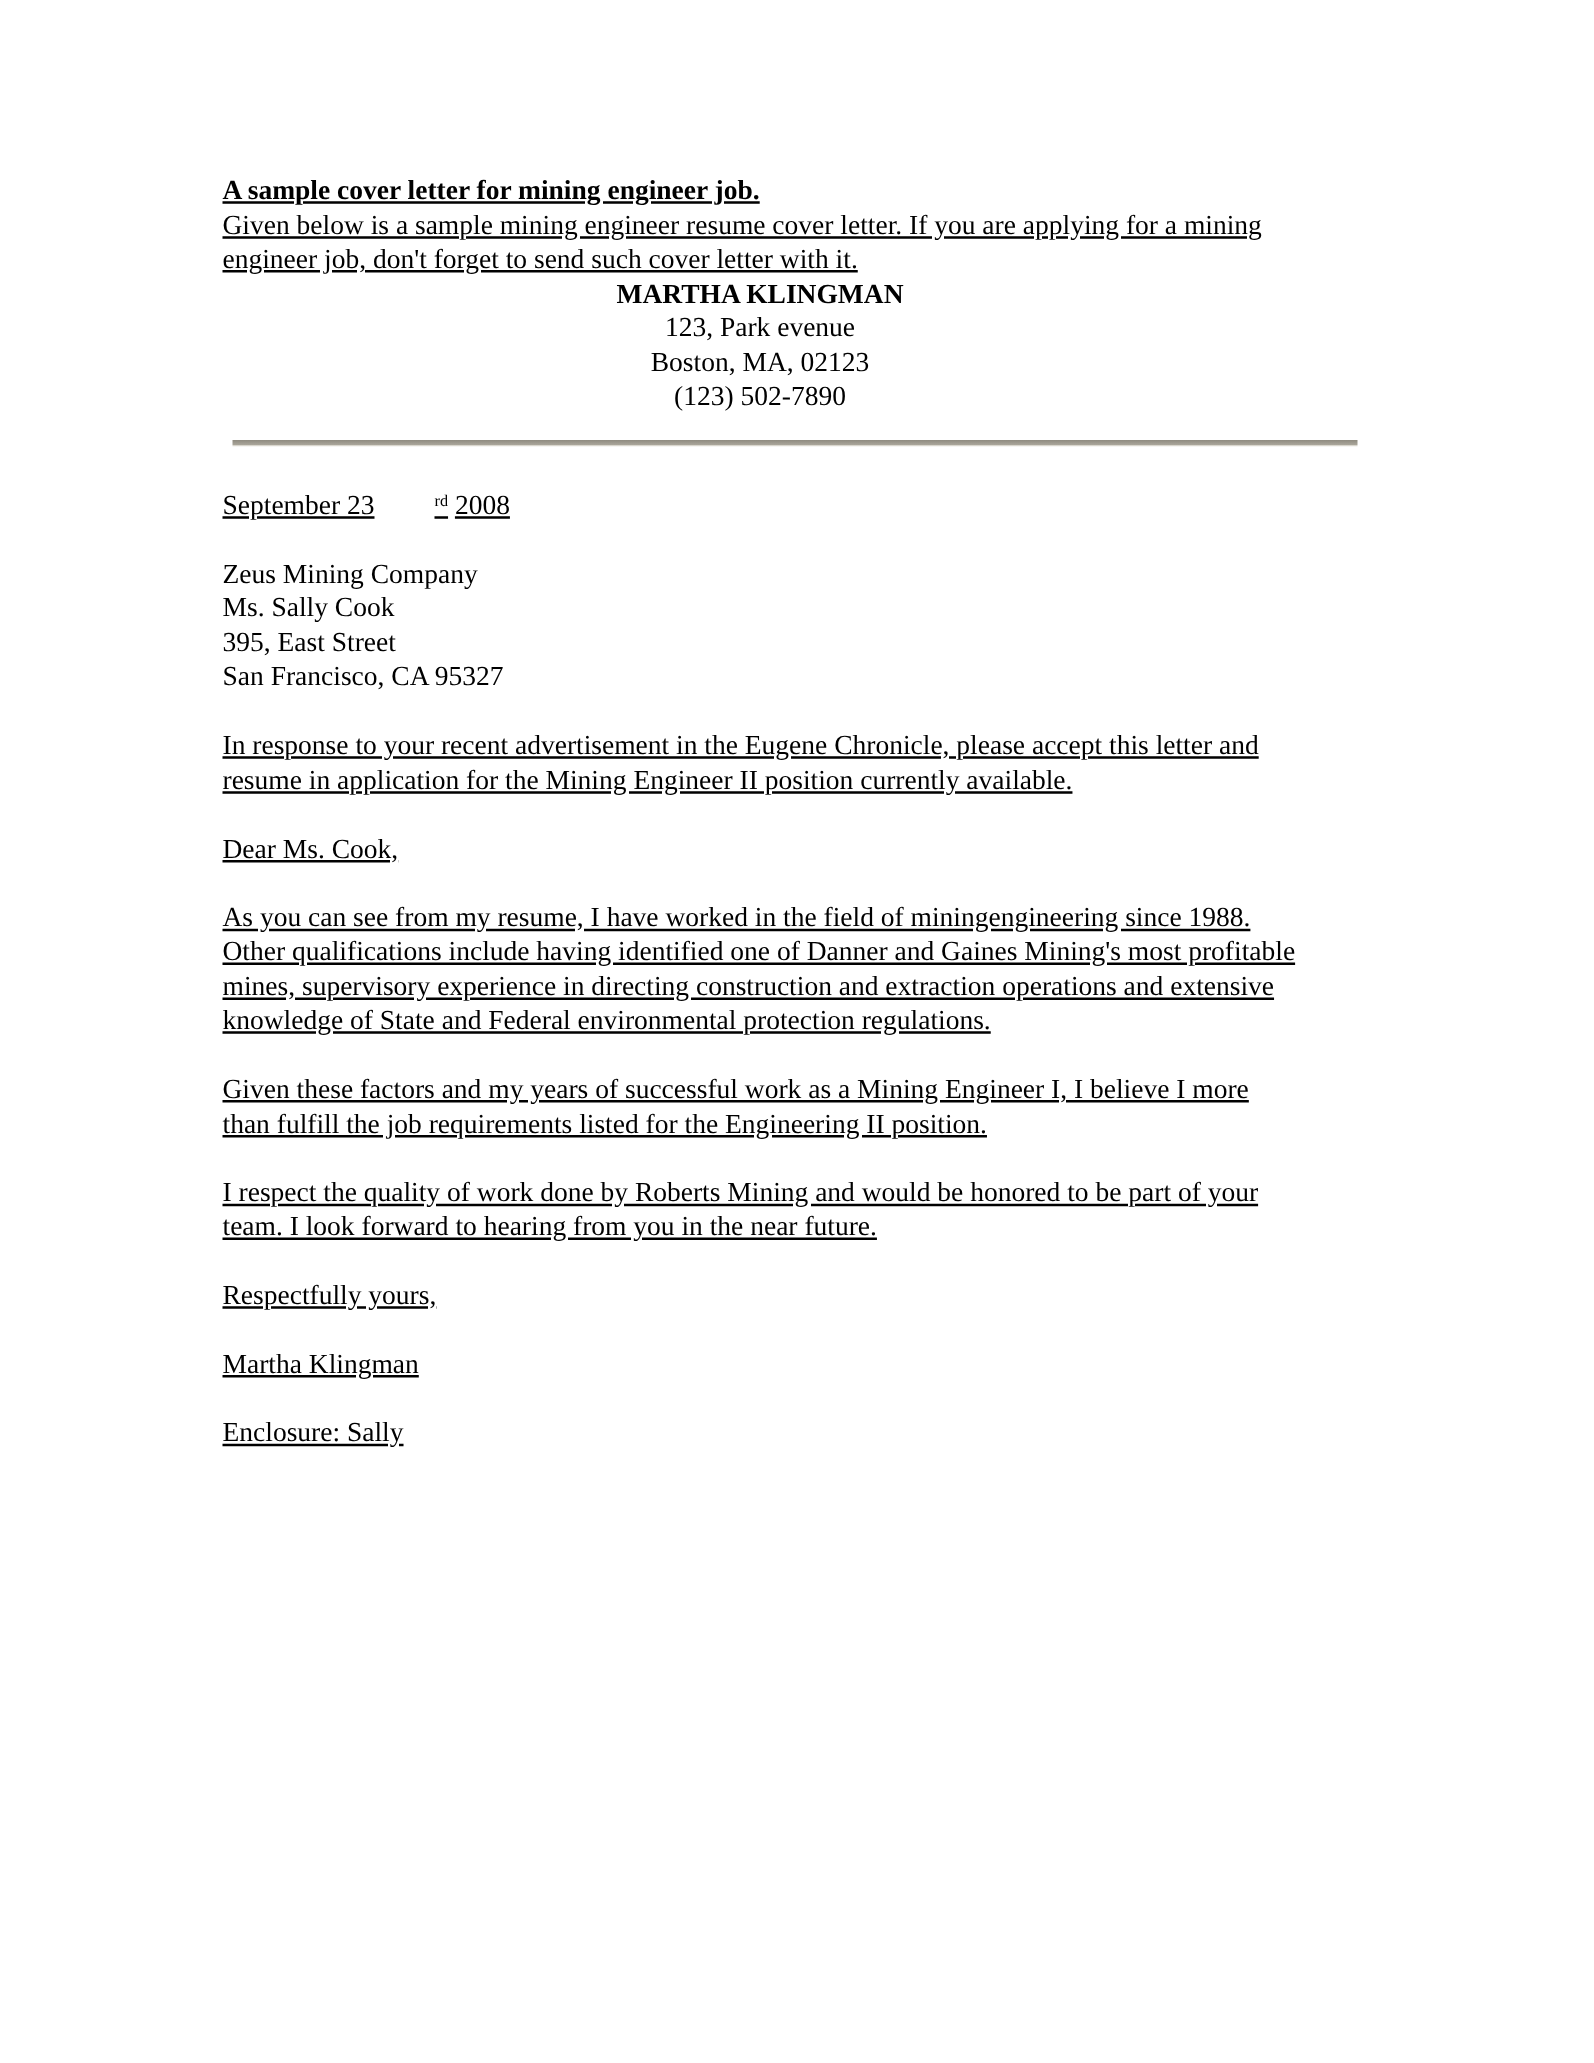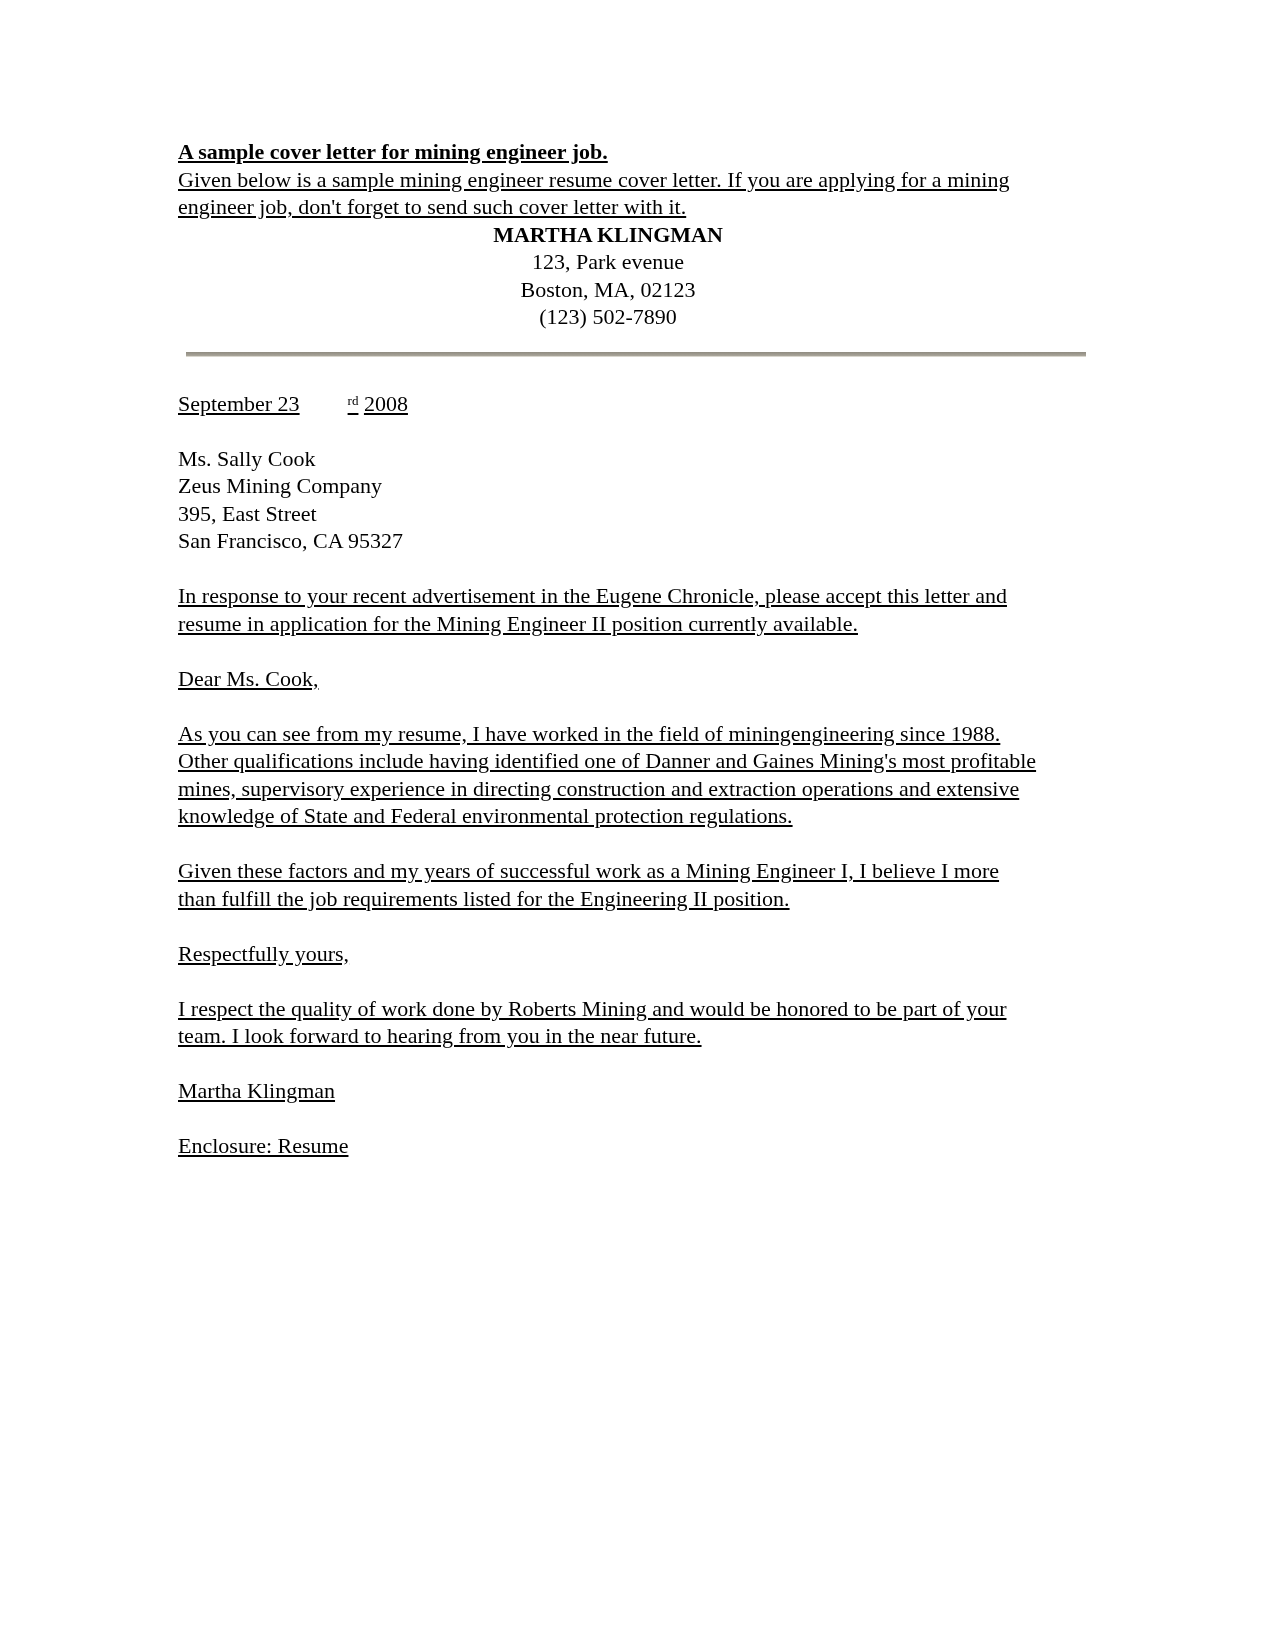"Ms. Sally Cook" div { order: before "Zeus Mining Company" -> after "Zeus Mining Company" }
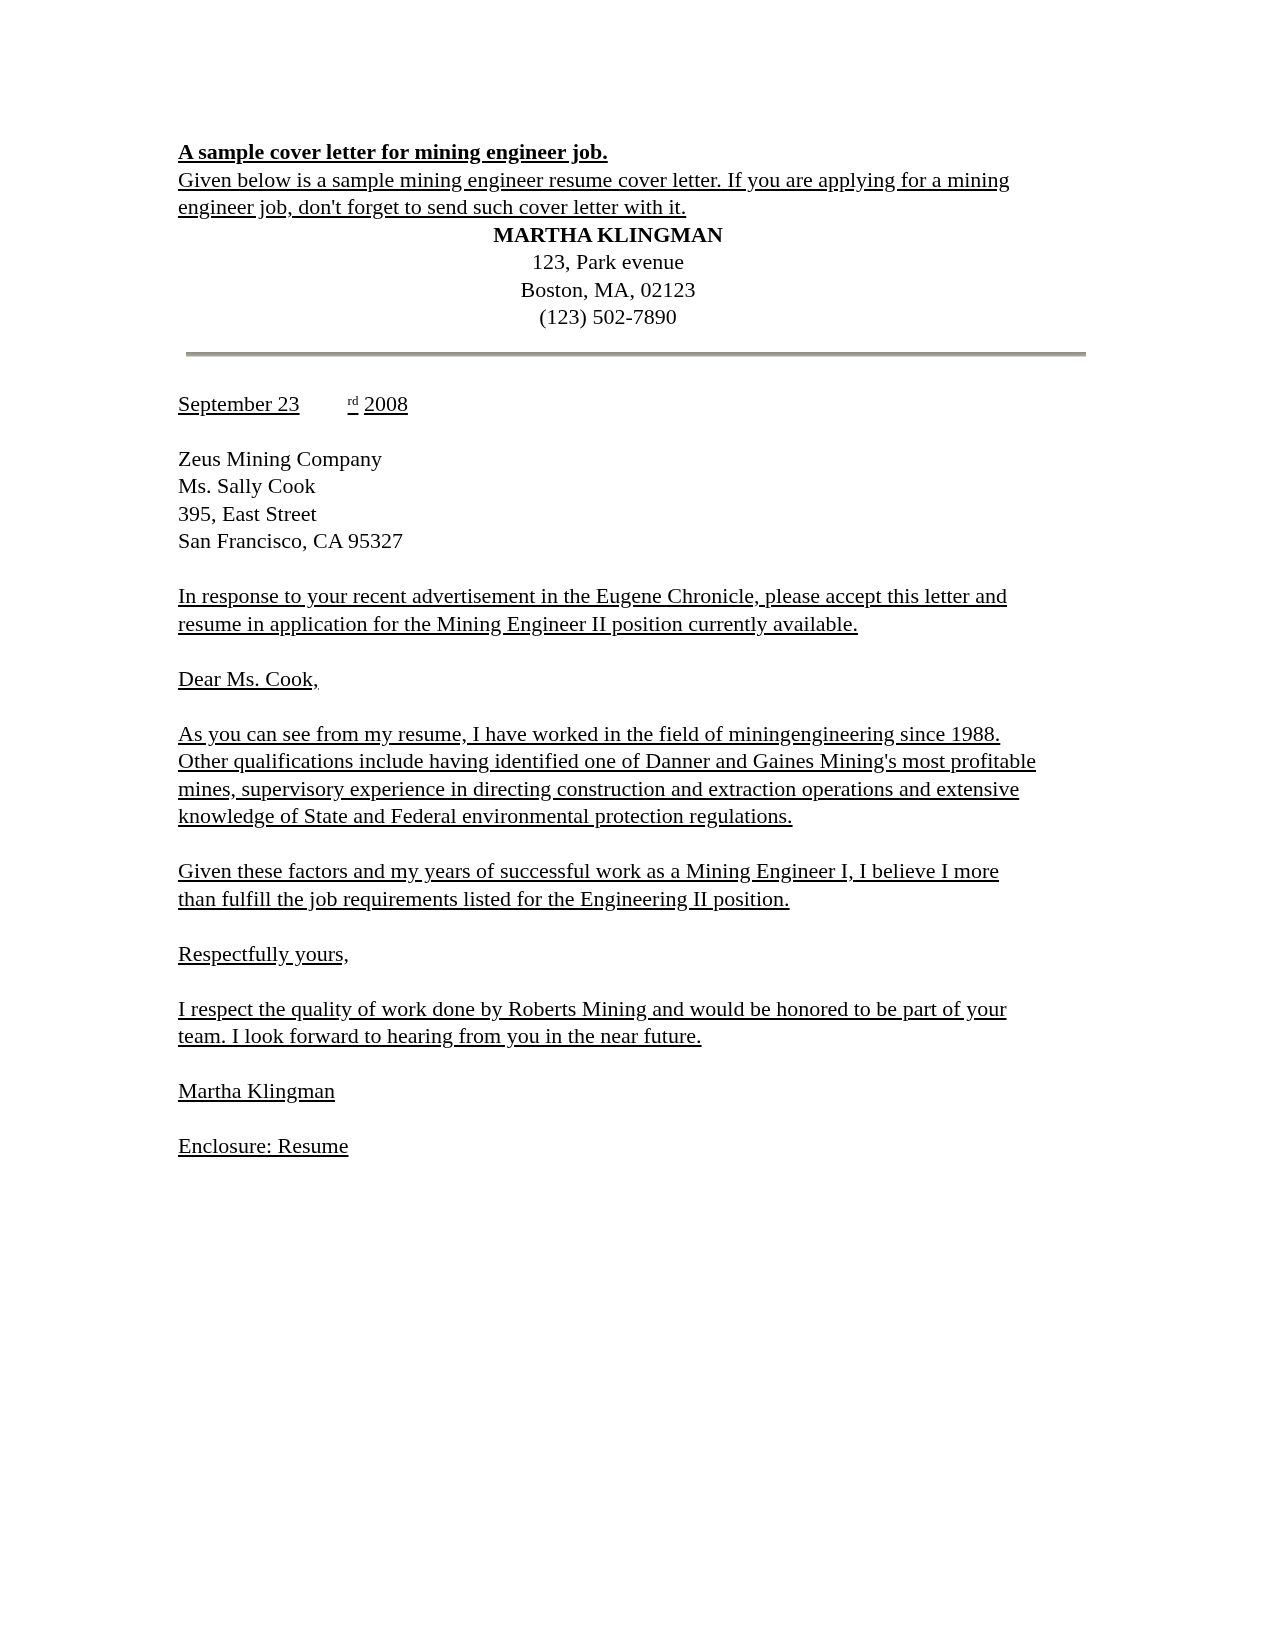"Respectfully yours," p { order: before "I respect the quality of" -> after "I respect the quality of" }
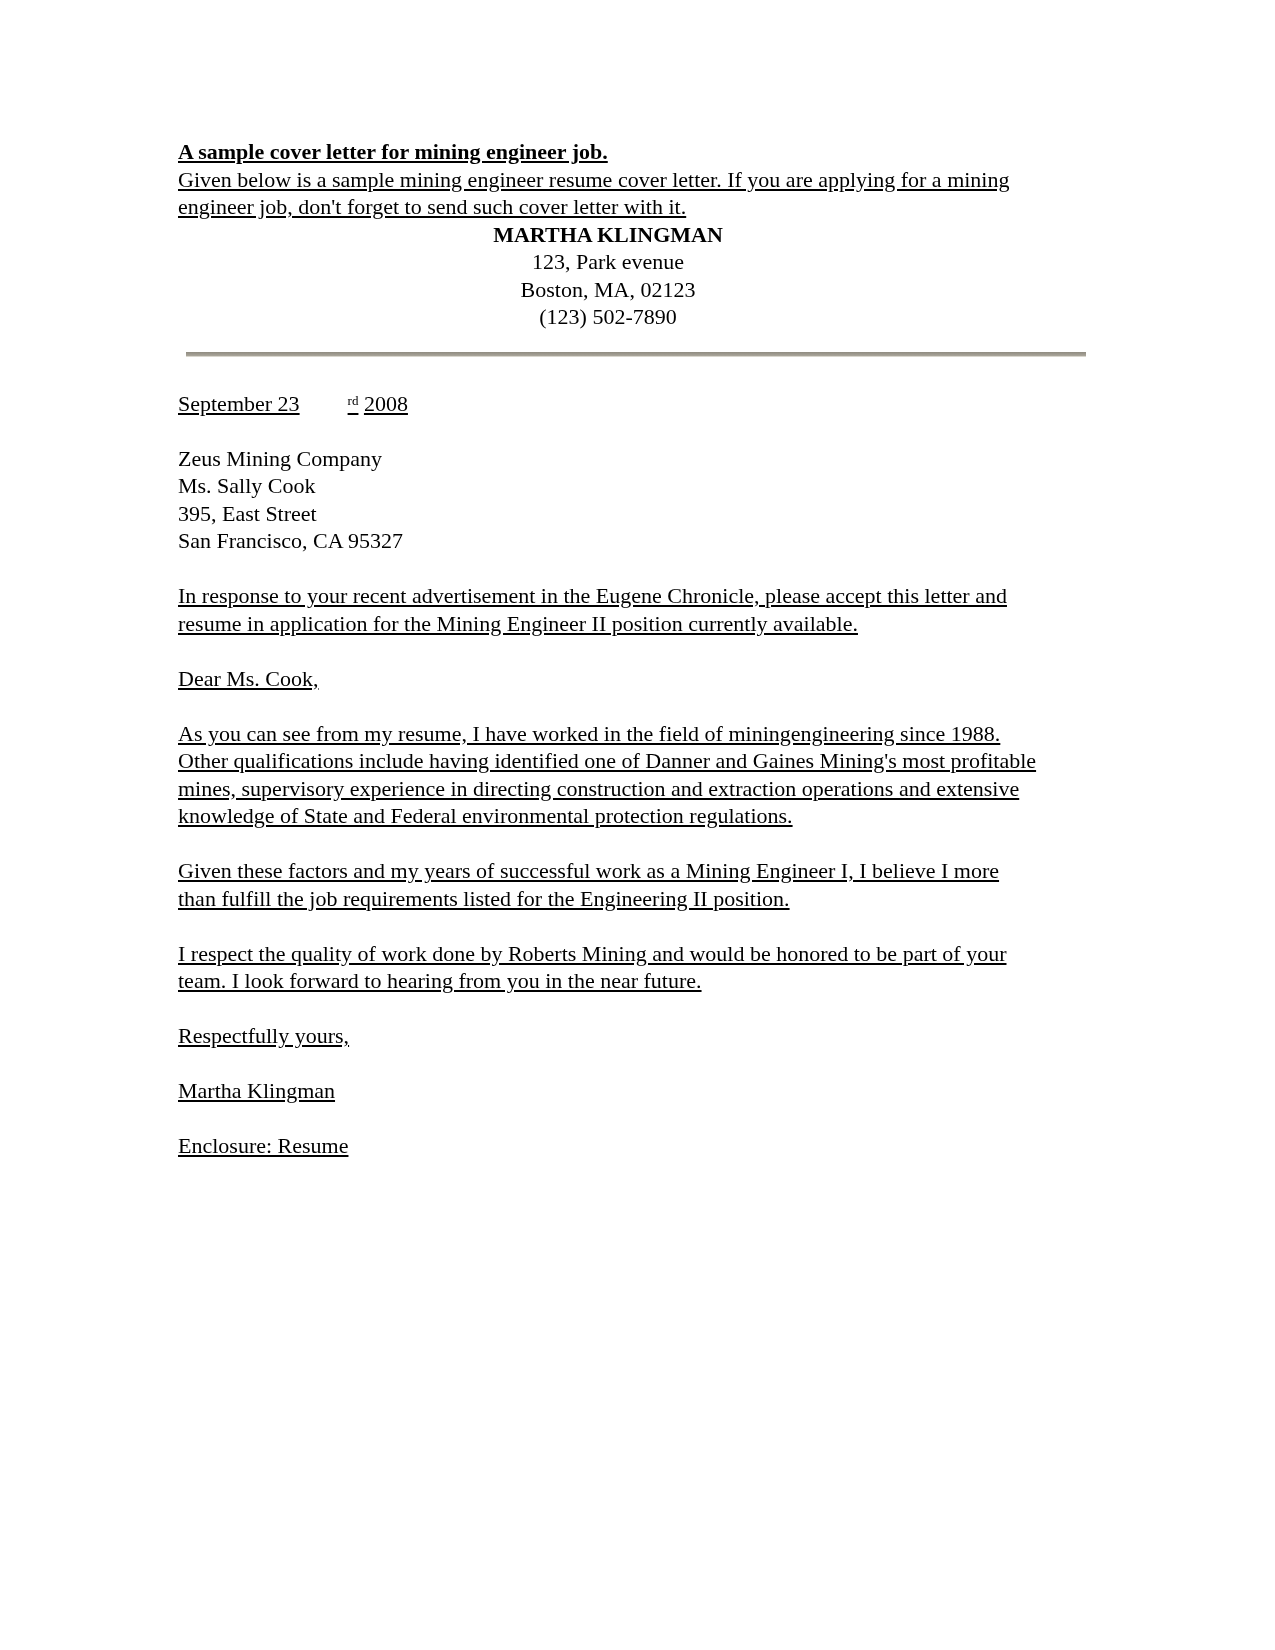"Enclosure: Resume" p { text: Resume -> Sally }
